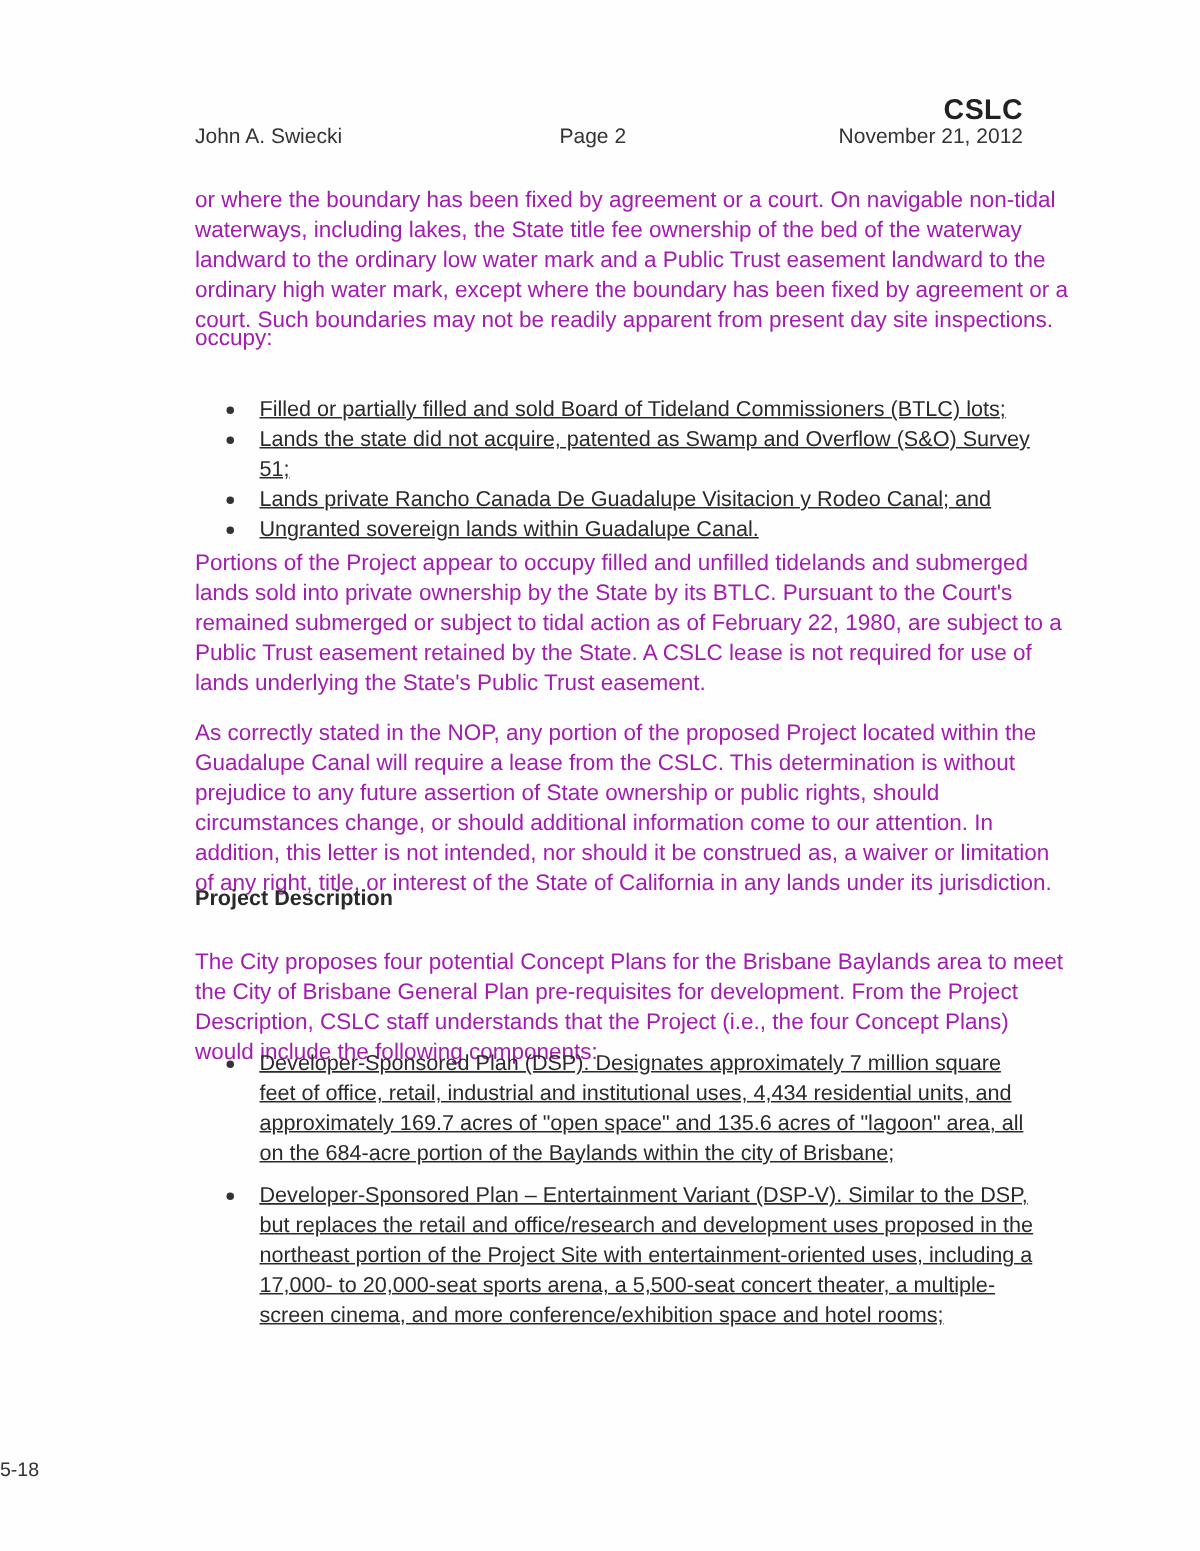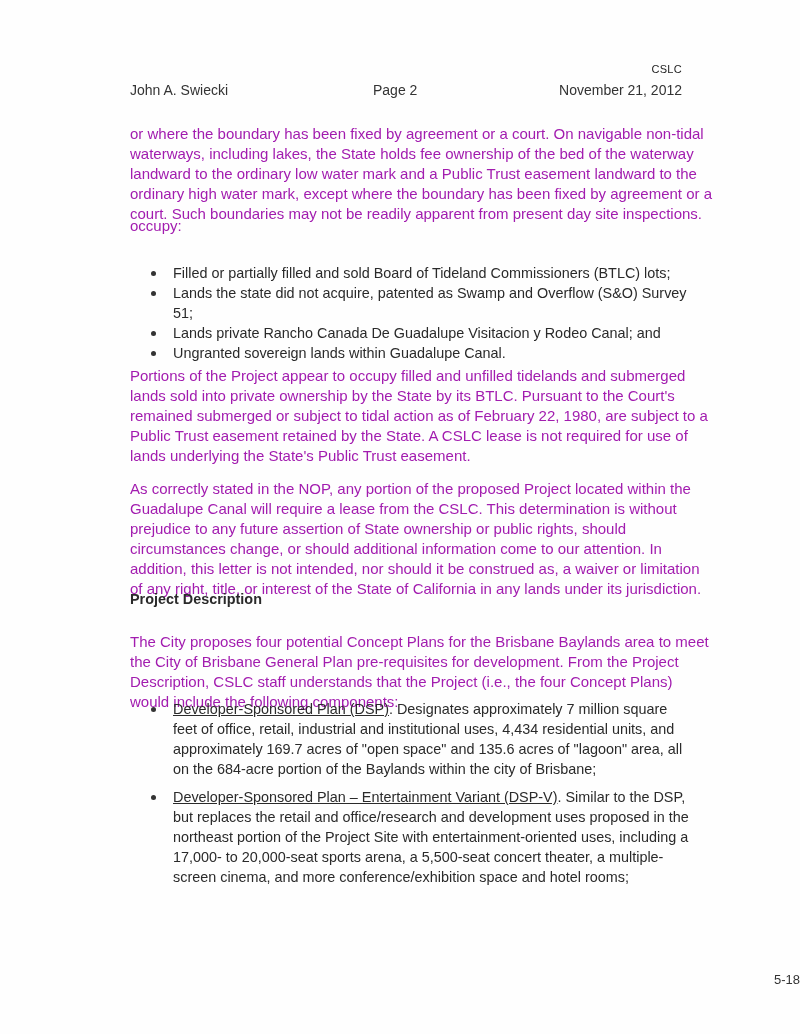"CSLC" .hdr-org { font-size: 11px -> 19px; font-weight: normal -> bold }
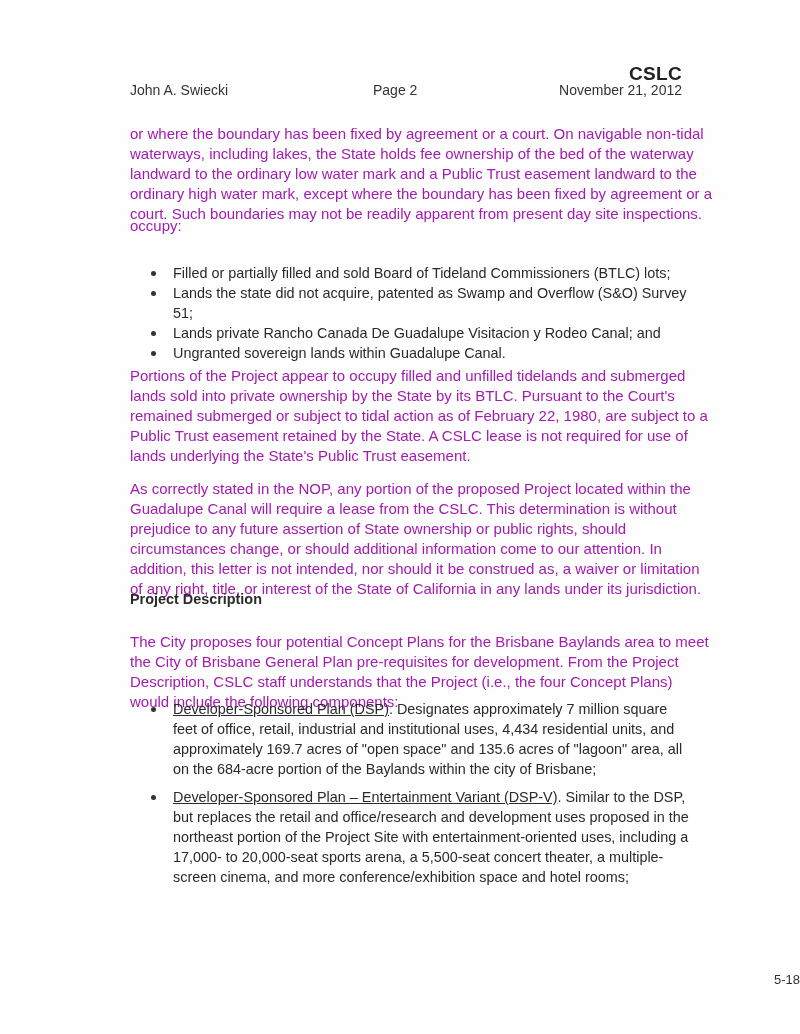"waterways, including lakes, the State" span.line { text: holds -> title }
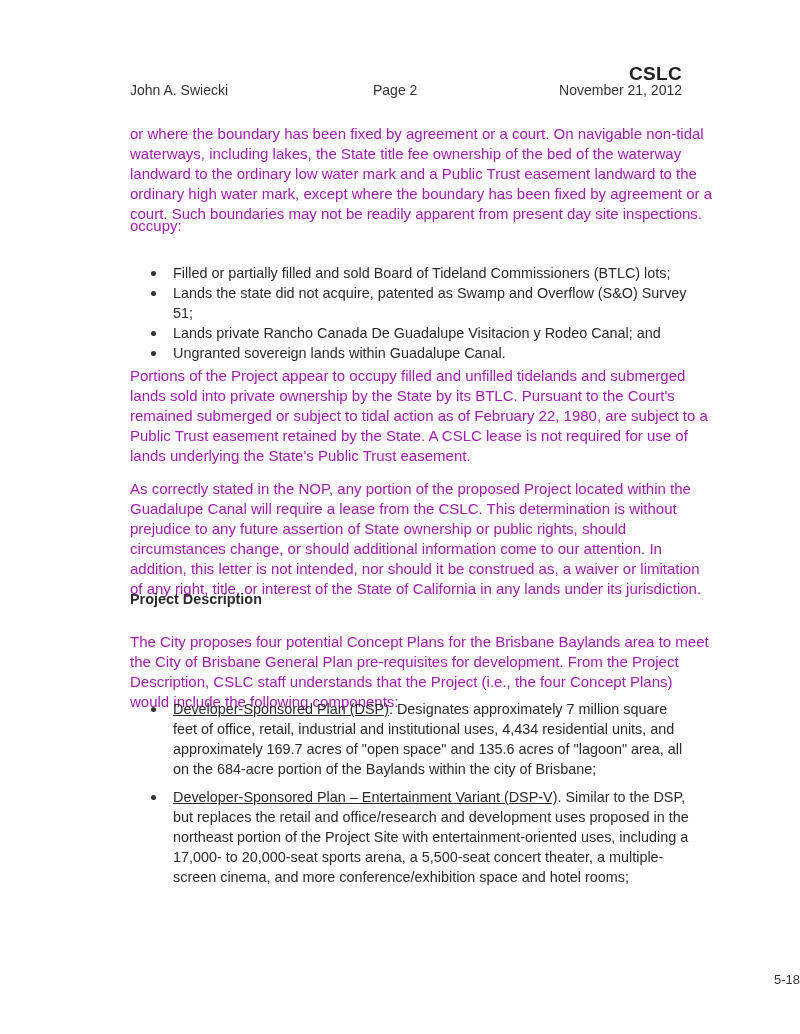"Filled or partially filled and" .bullets { text-decoration: none -> underline }
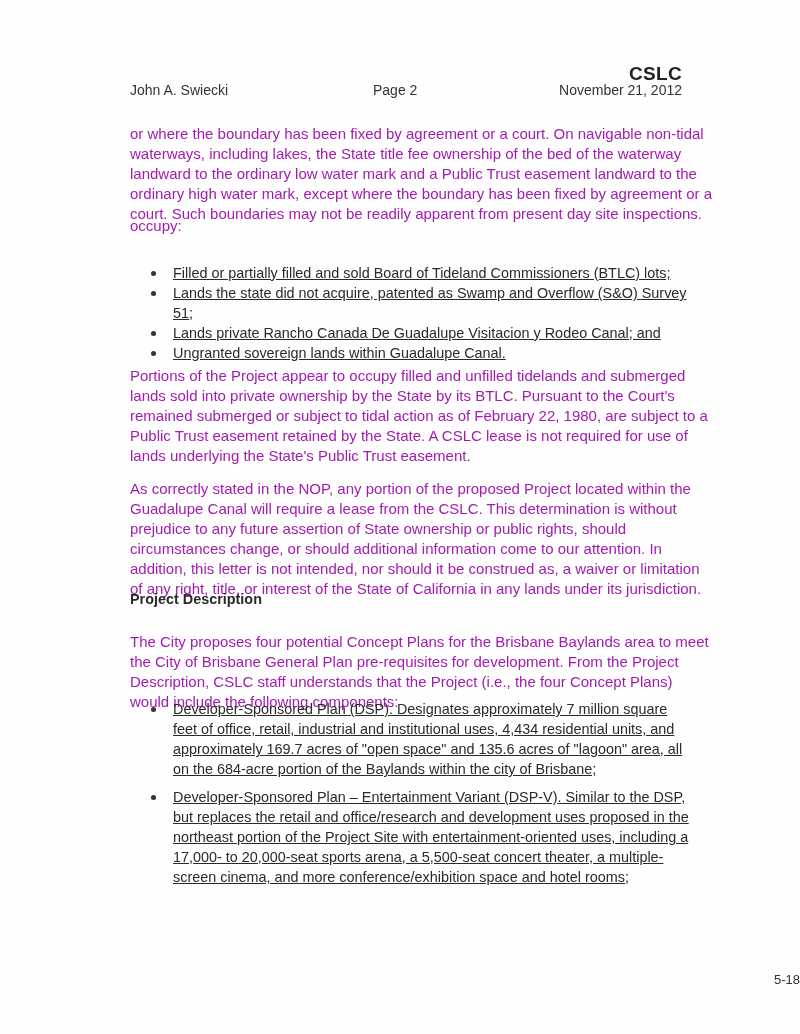"5-18" .footer { text-align: right -> left }
